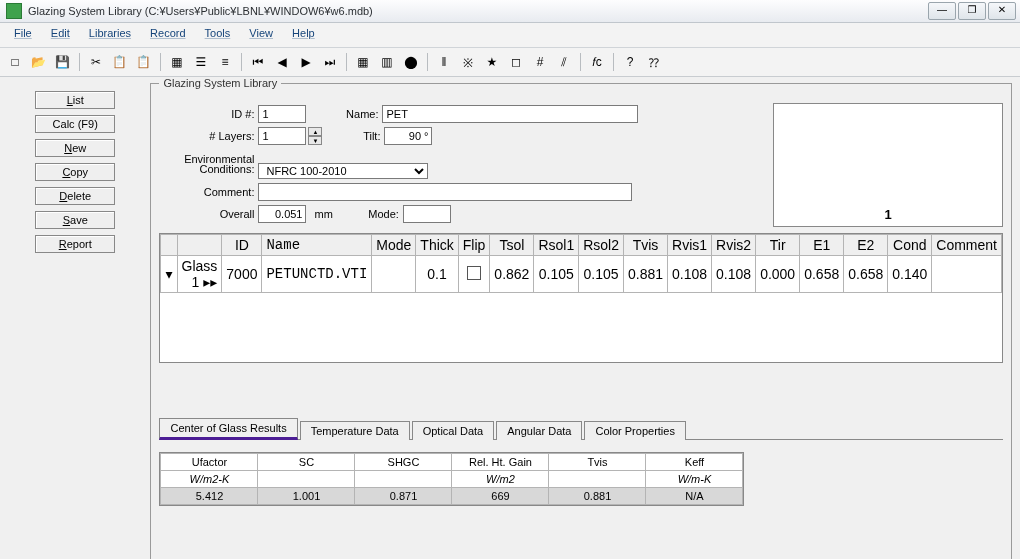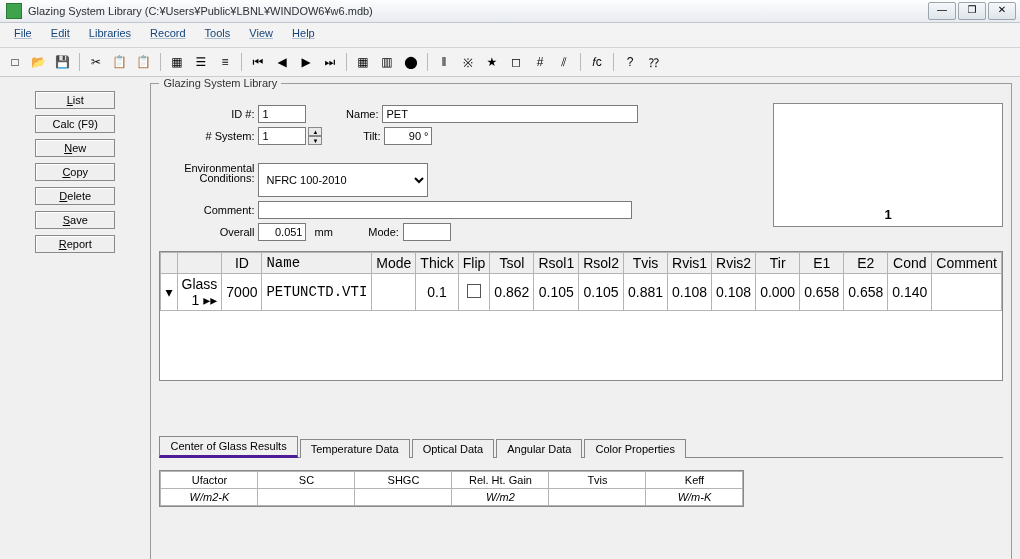"# System:" span.lbl { text: System -> Layers }
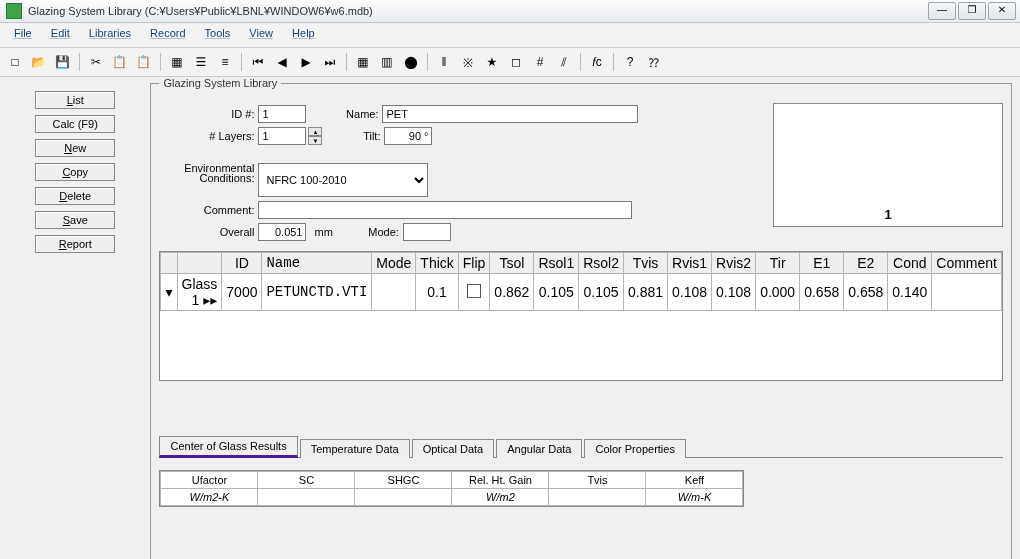"NFRC 100-2010" select.txt { height: 34px -> 16px }
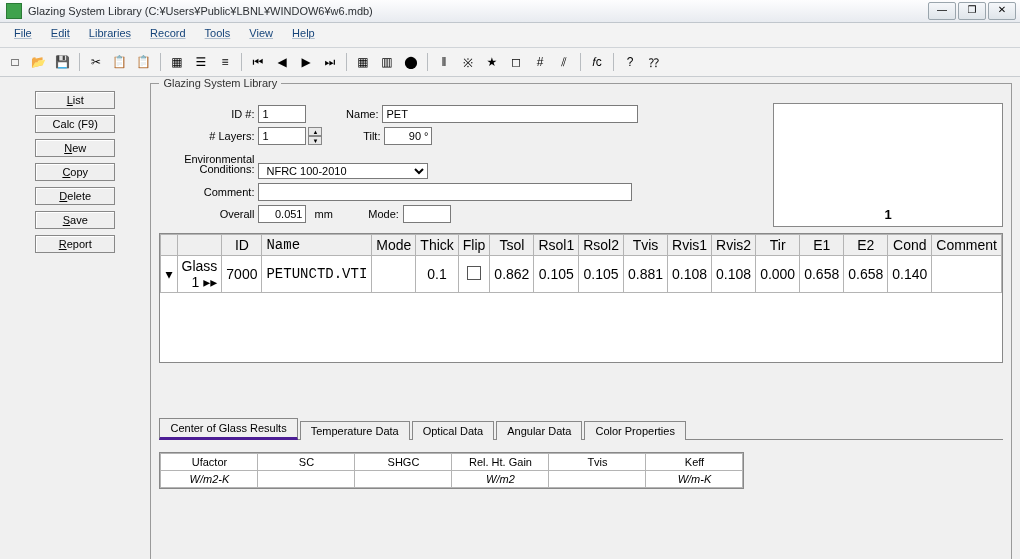"5.412" tr.vals { html: none -> <tr> <td>5.412</td> <td>1.001</td> <td>0.871</td> <td>669</td> <td>0.881</td> <td>N/A</td> </tr> }
